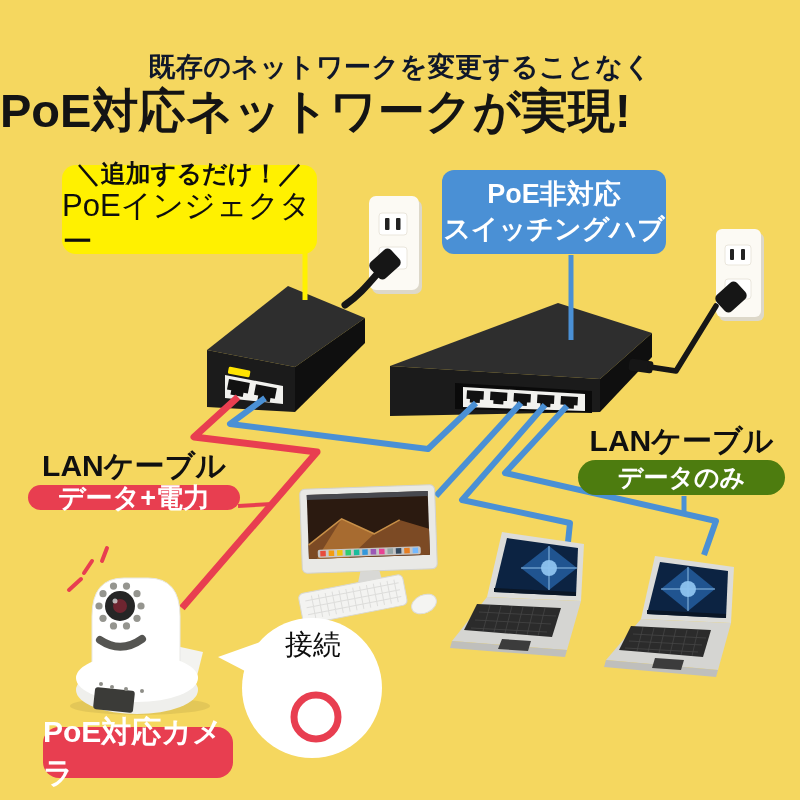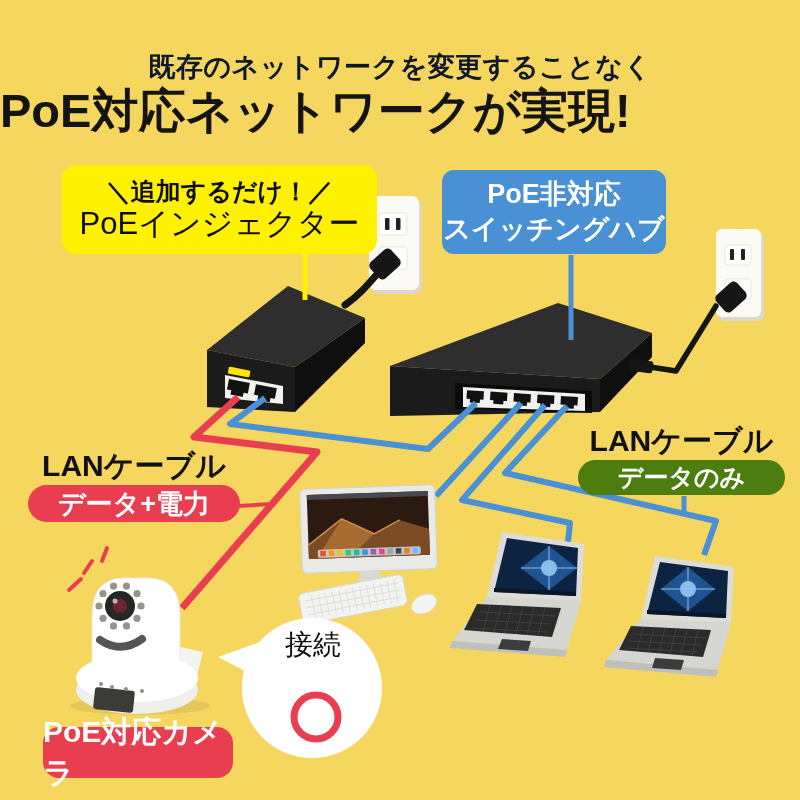"＼追加するだけ！／" .callout-yellow { width: 315px -> 255px }
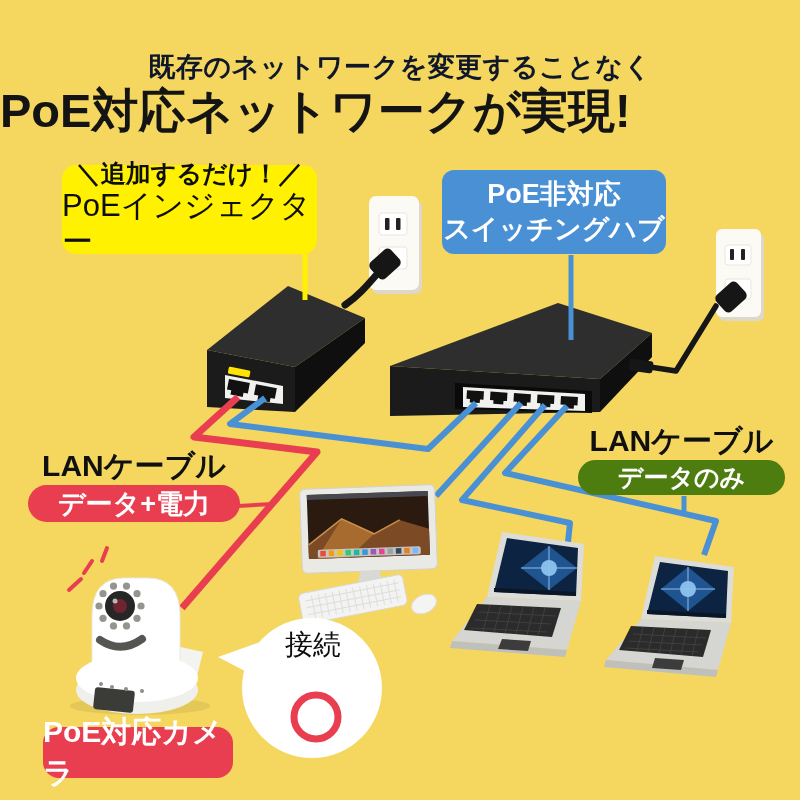"データ+電力" .badge-red { height: 37px -> 25px }
